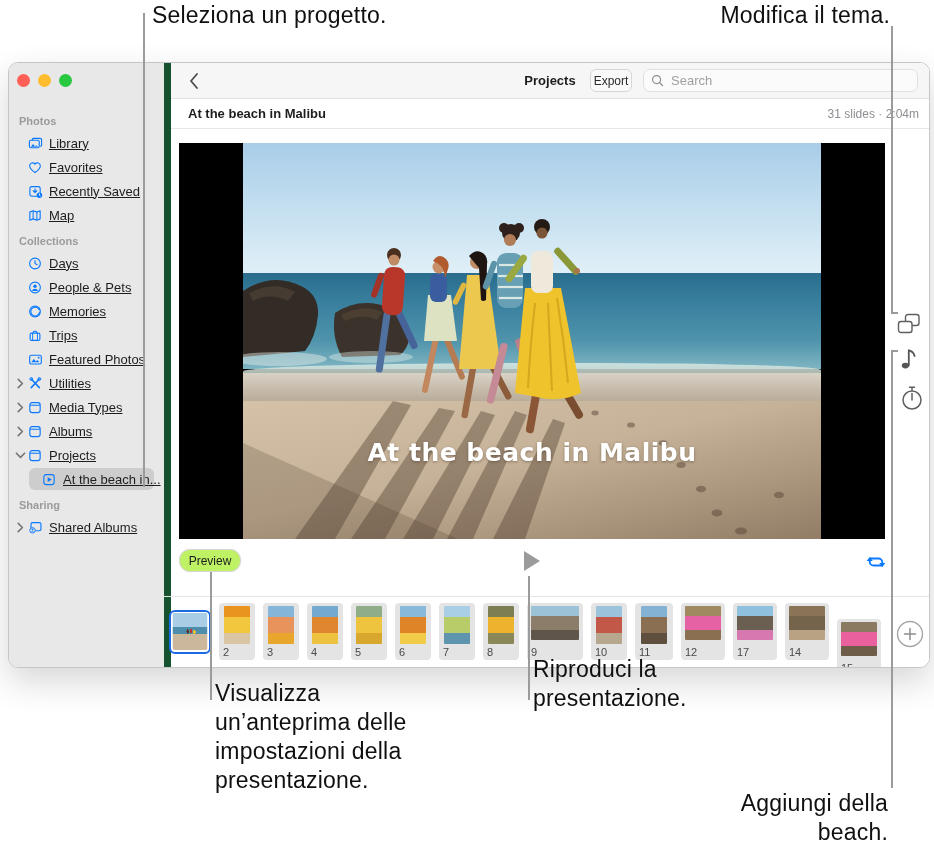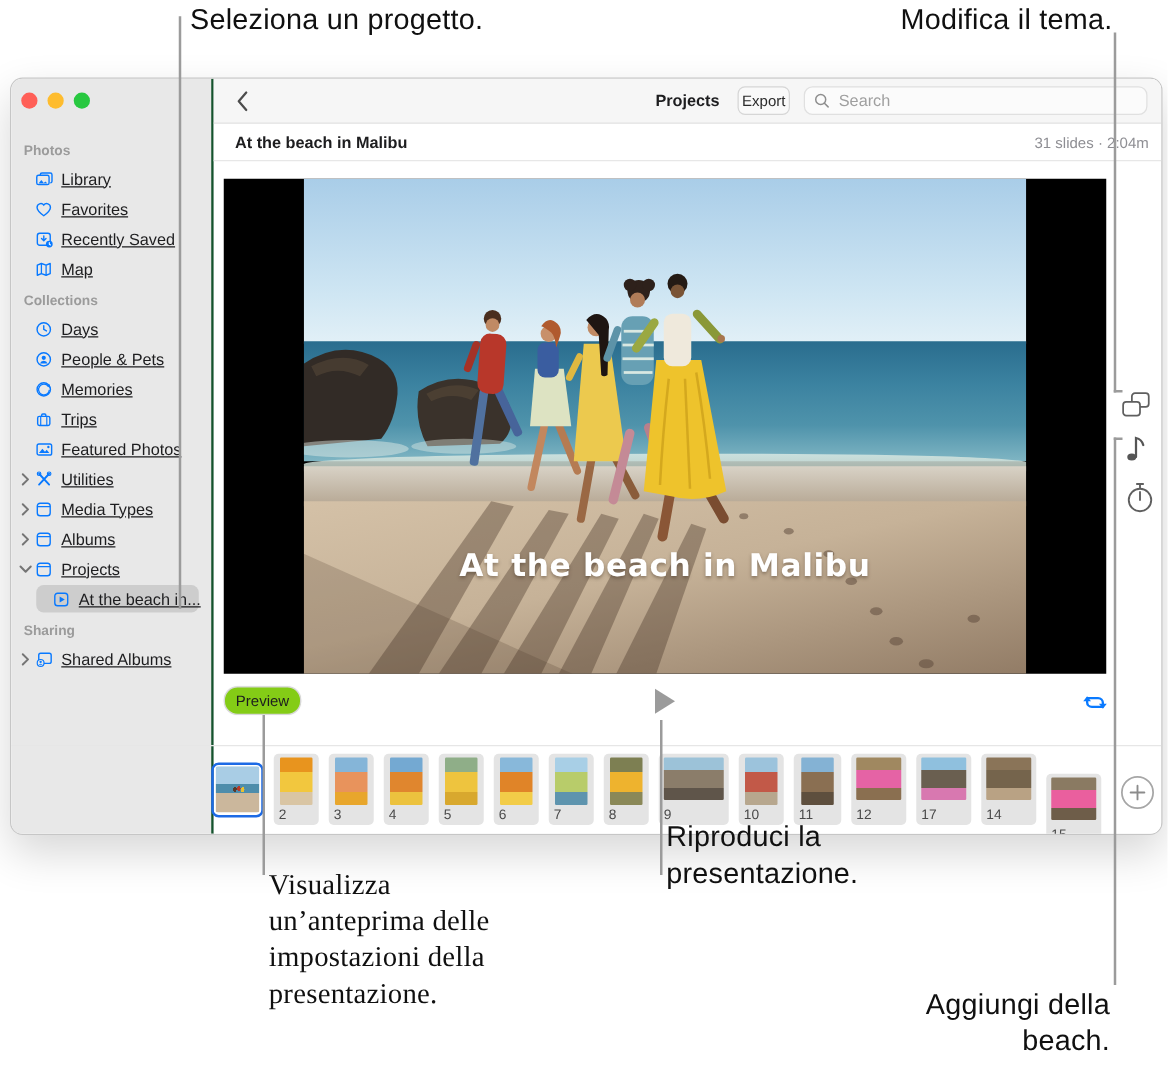"Photos" .sidebar { border-right: 2px solid #14532d -> 7px solid #14532d }
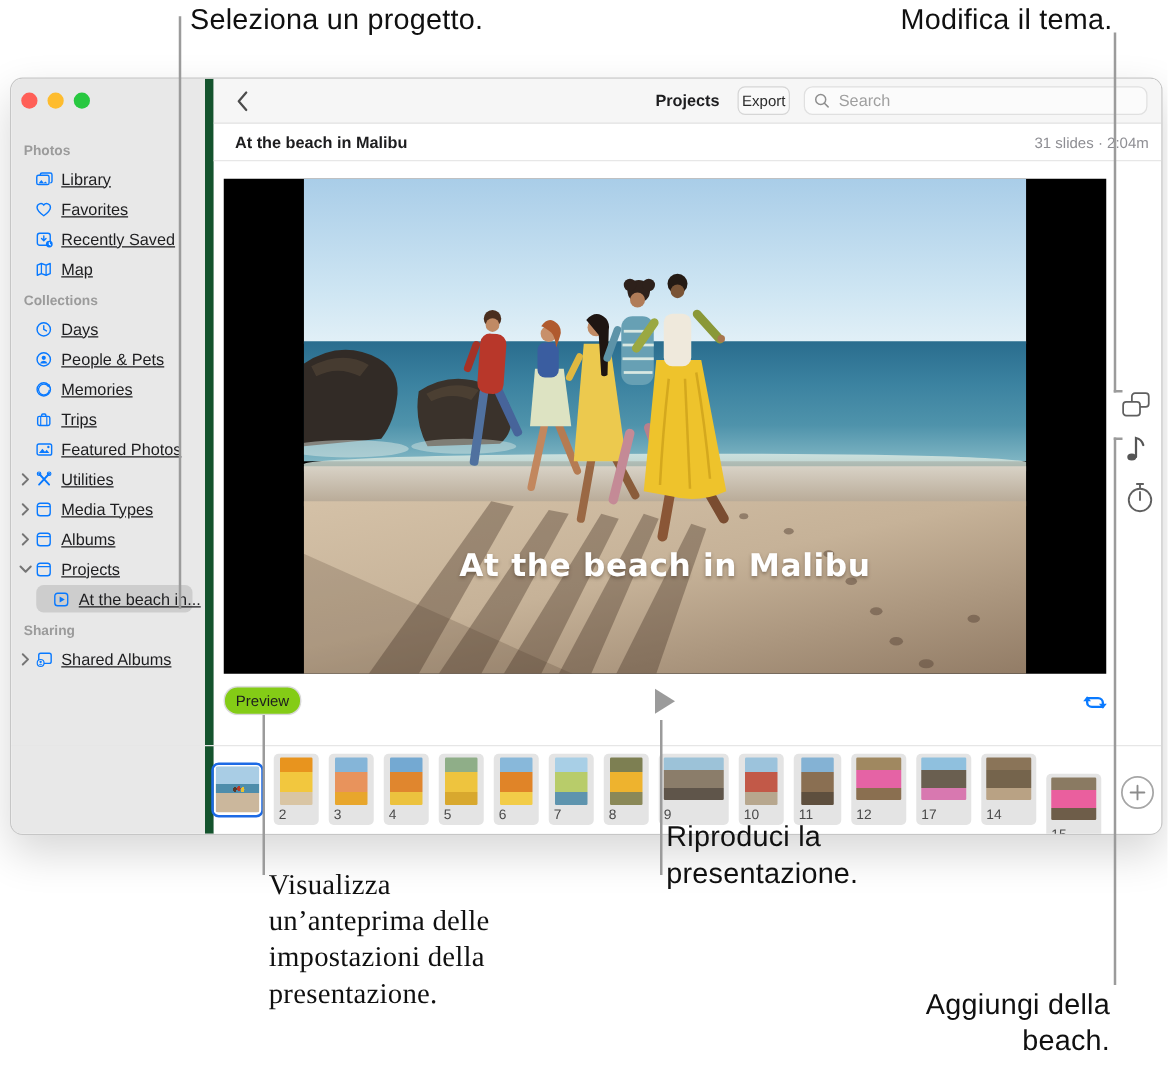"Preview" .preview-btn { background: #84cc16 -> #bef264 }
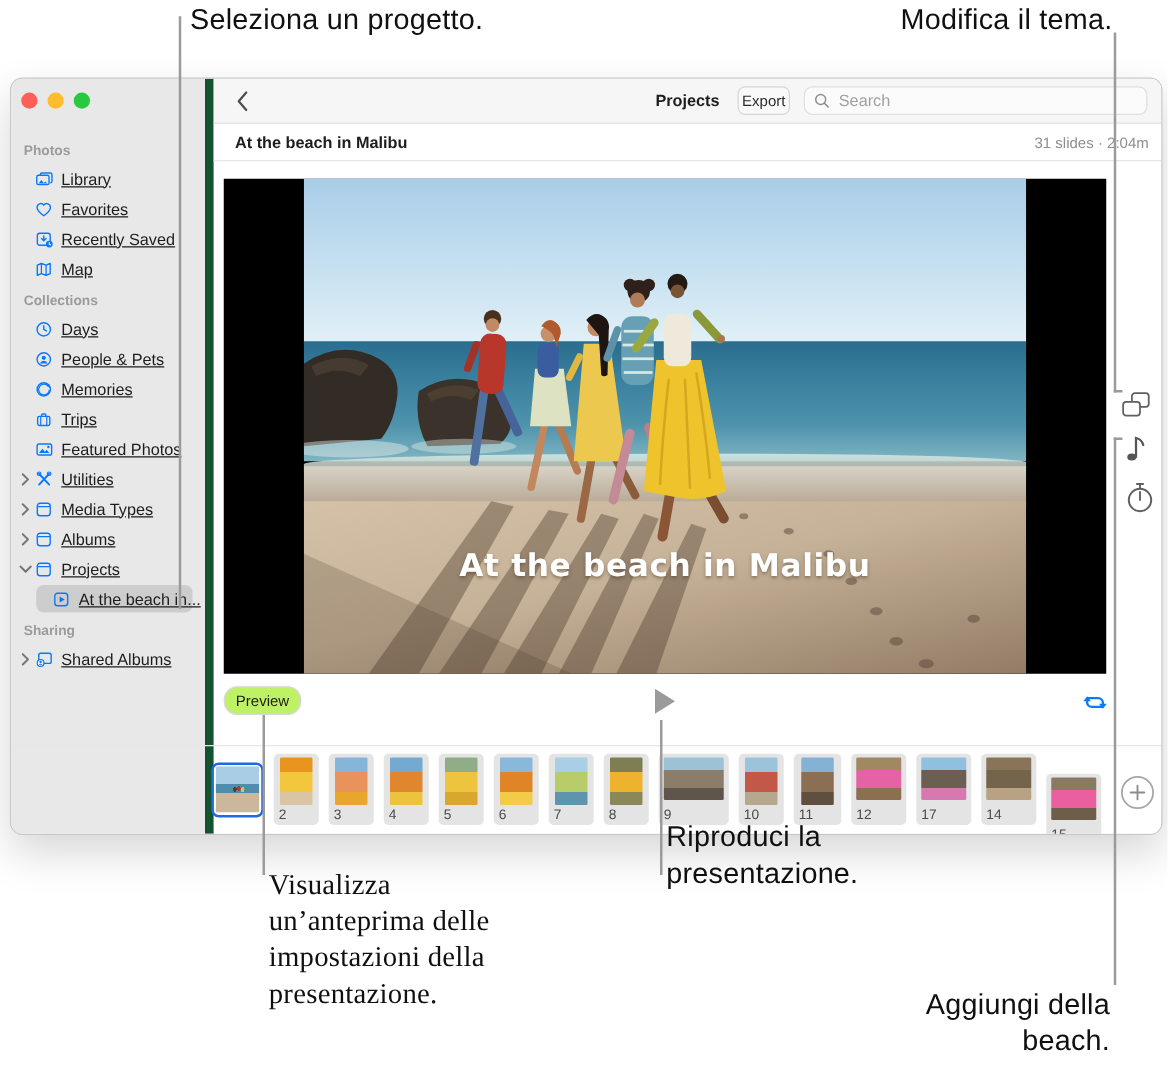"Visualizza" div.callout { font-family: Liberation Serif, serif -> none; top: 693px -> 679px }
